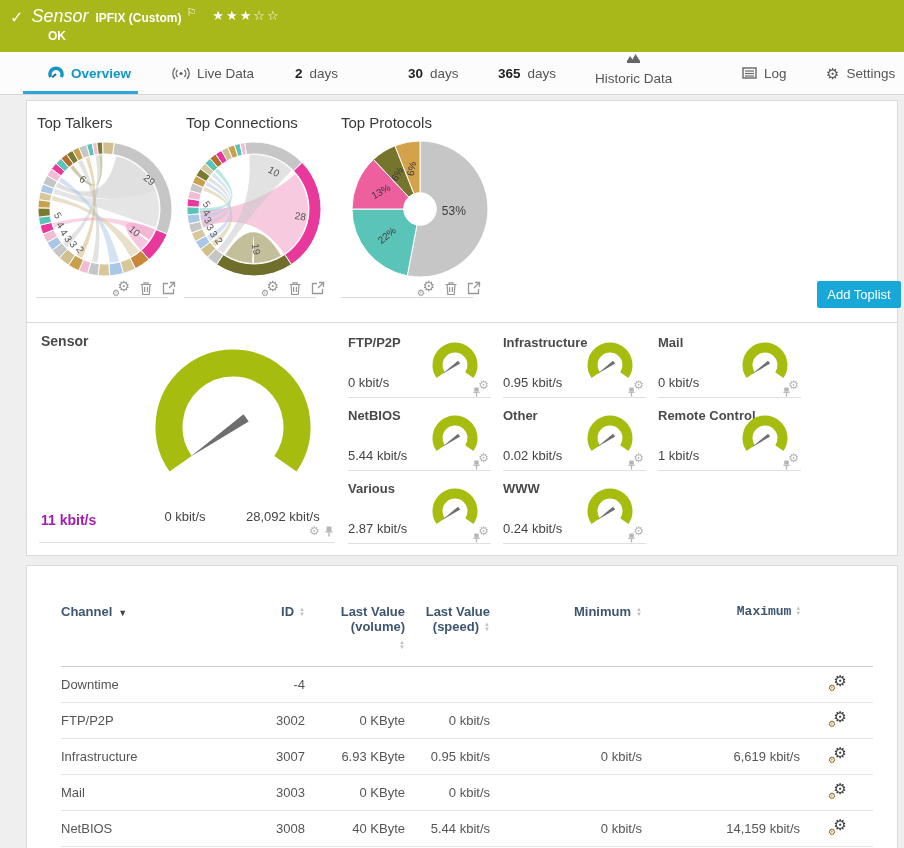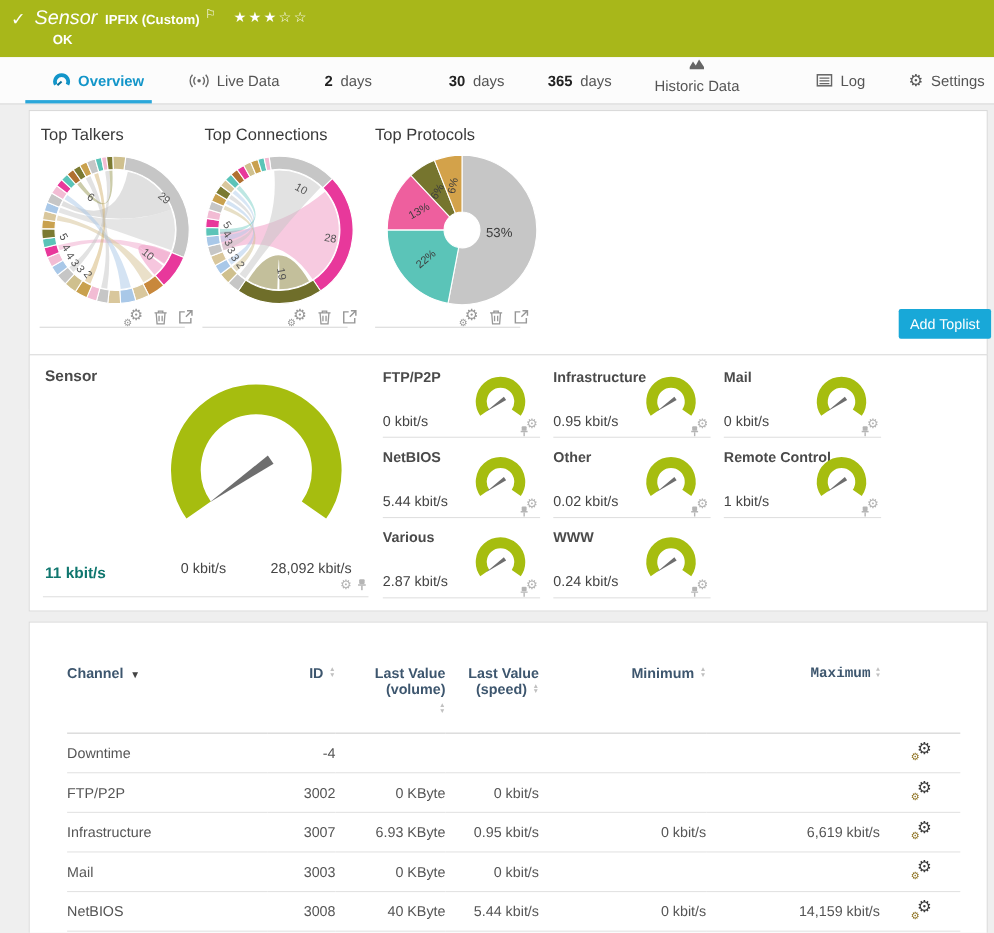"11 kbit/s" .g-current { color: #0f766e -> #a21caf }
